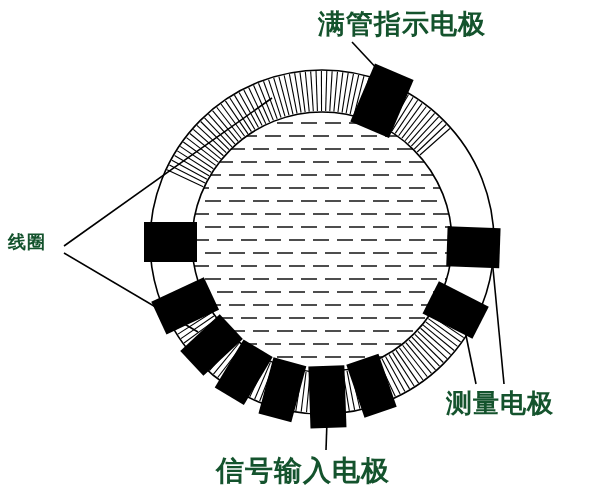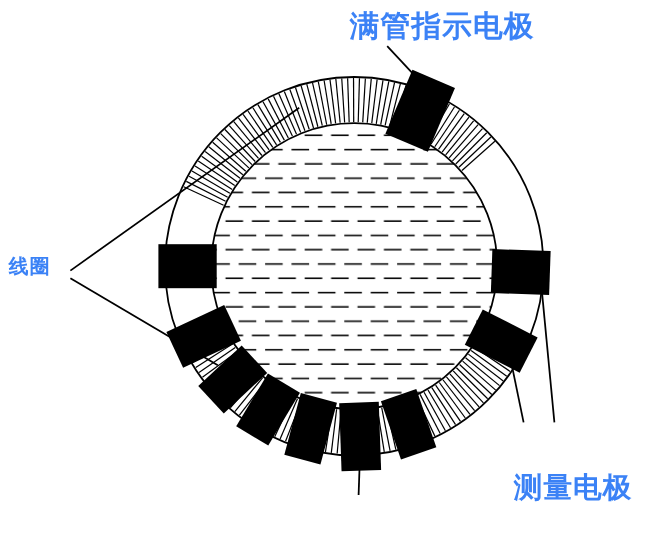"满管指示电极" .label { color: #3b82f6 -> #14532d }
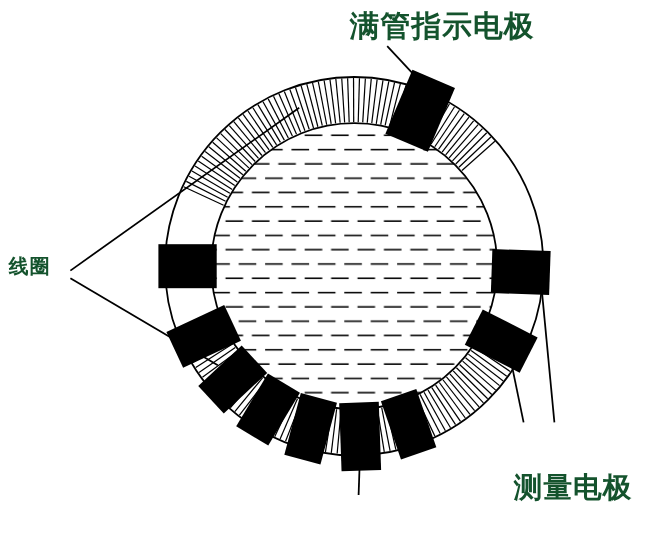"测量电极" .label-measure { left: 467px -> 446px; margin-top: 40px -> none }
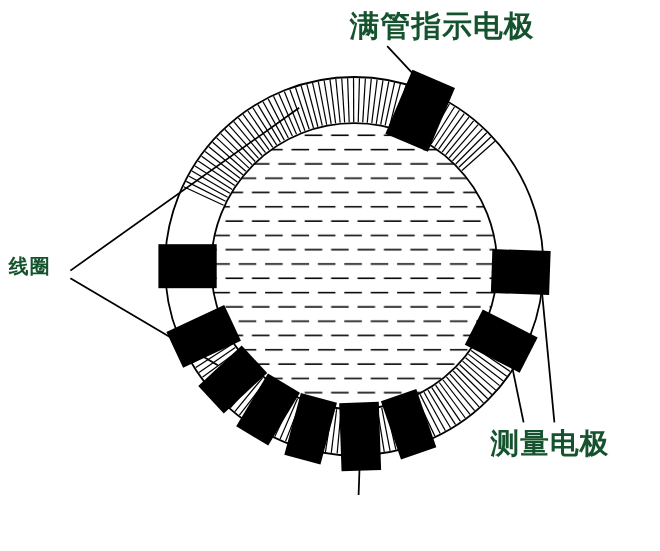"信号输入电极" div.label { html: none -> <div>信号输入电极</div> }
